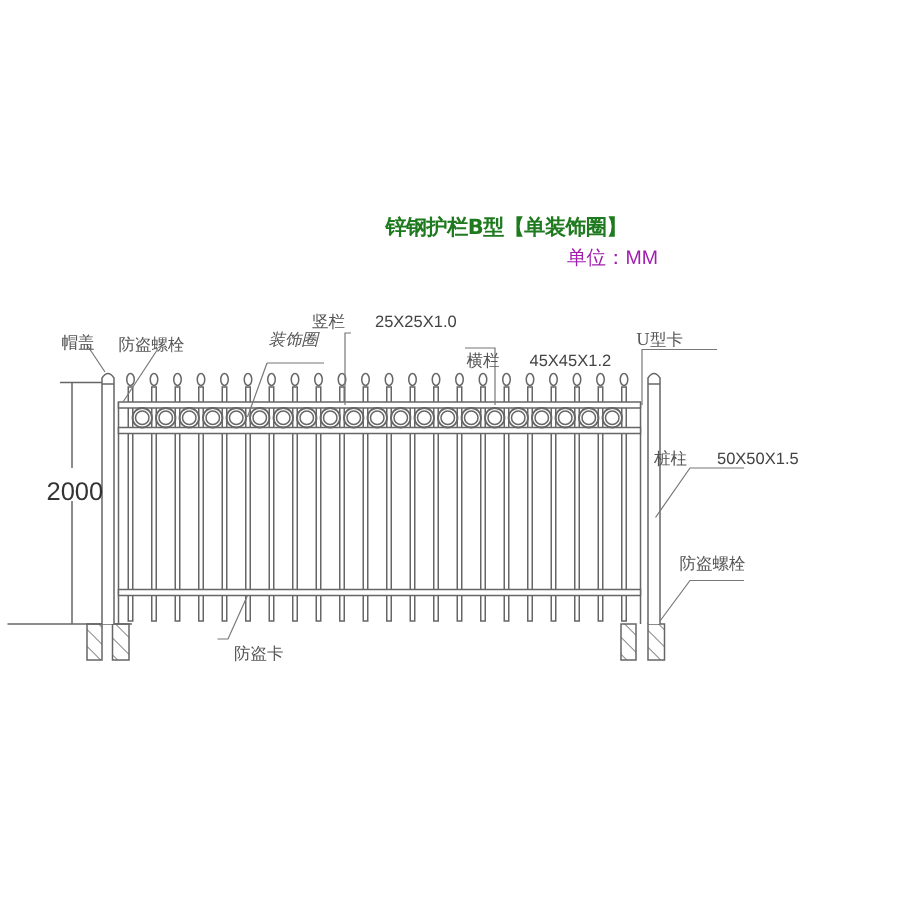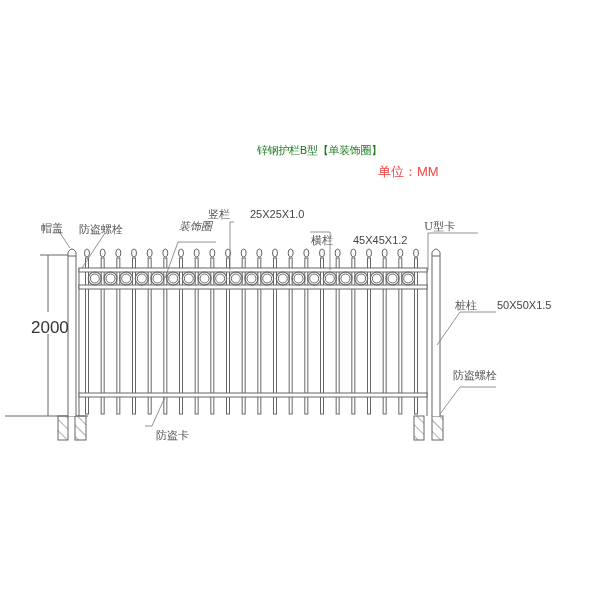"锌钢护栏B型【单装饰圈】" #title { font-size: 11px -> 14px; font-weight: normal -> bold }
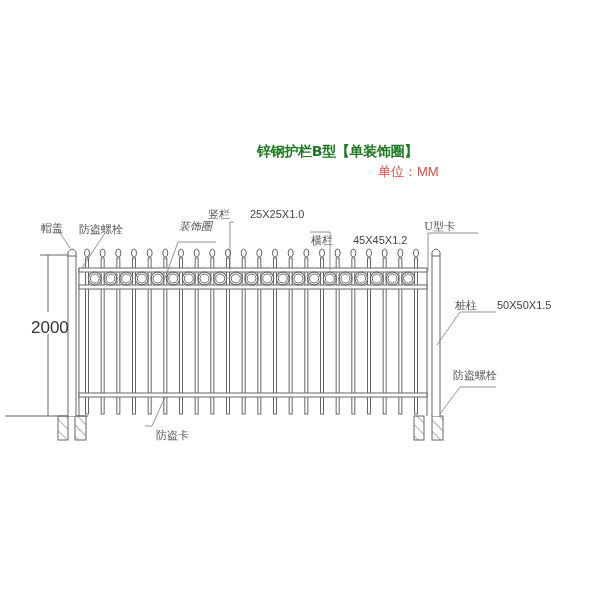"单位：MM" #unit { color: #ef4444 -> #a21caf }
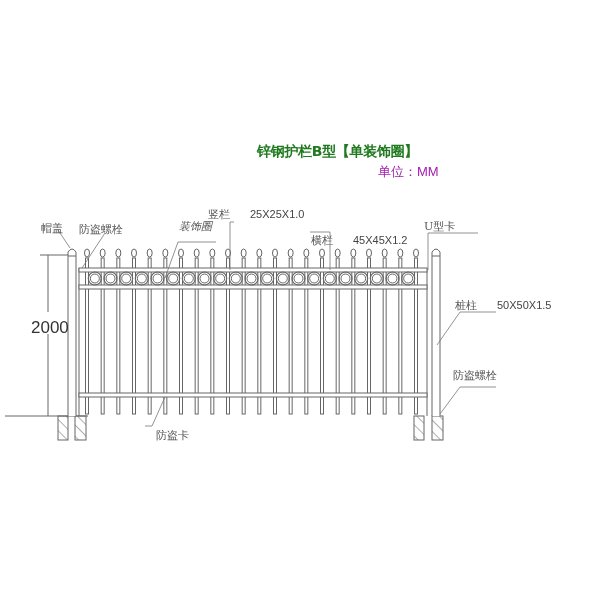"桩柱 50X50X1.5" div.abs { left: 455px -> 436px }
